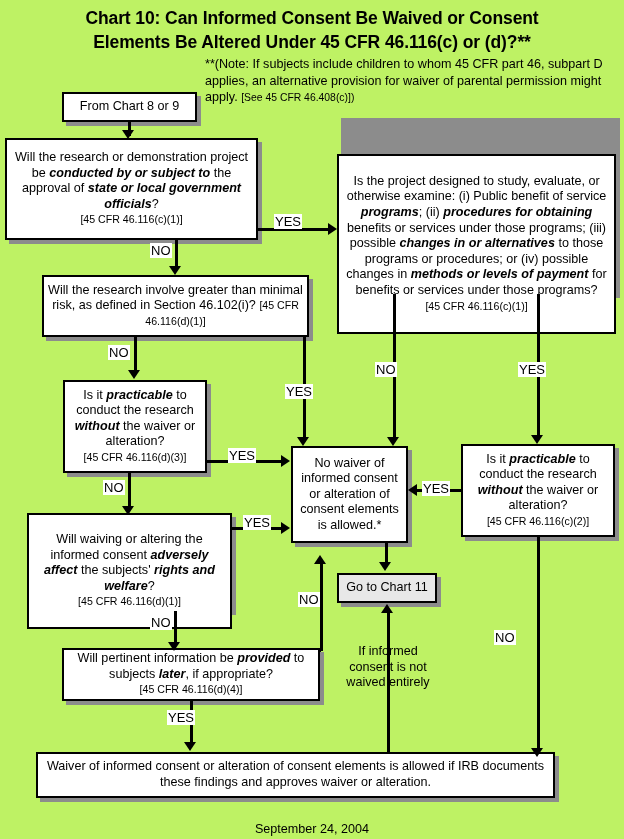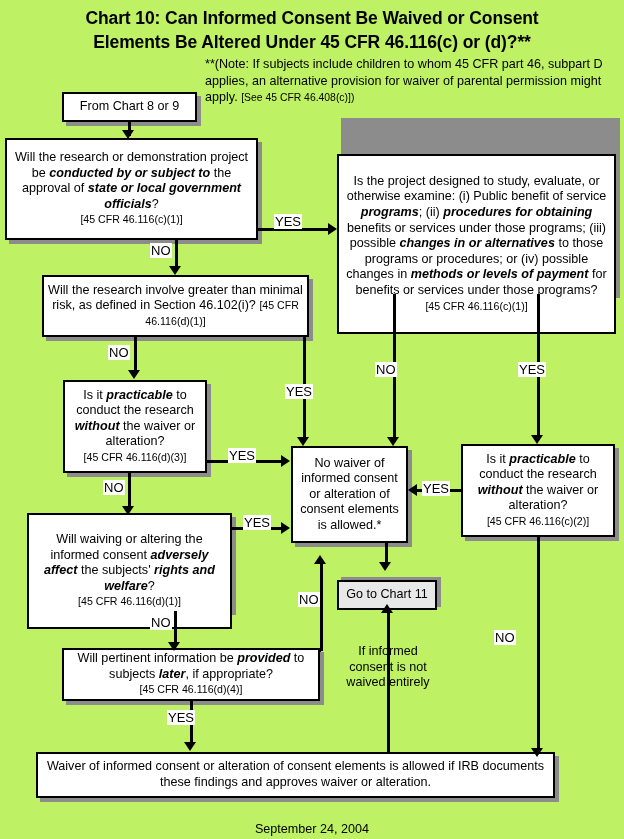"Go to Chart 11" .gray { margin-top: 7px -> none }
